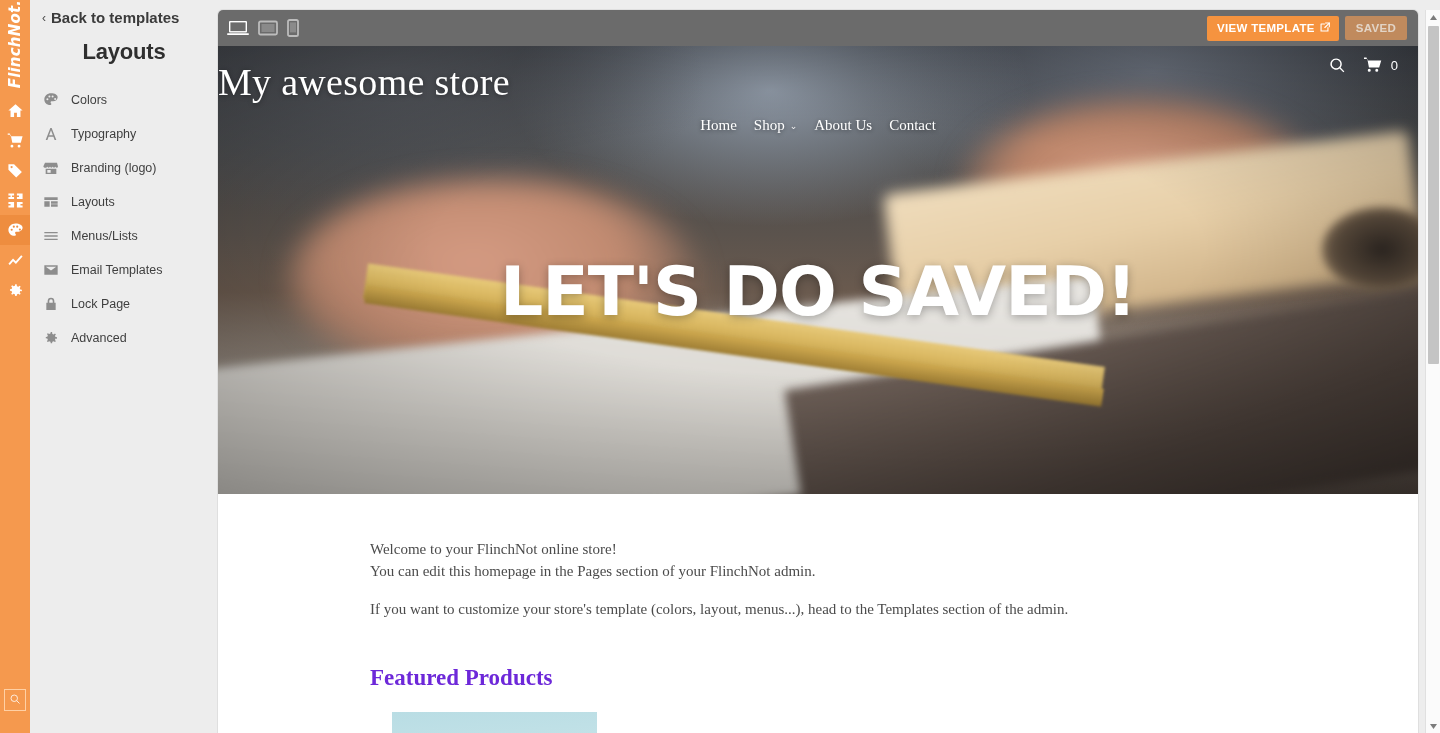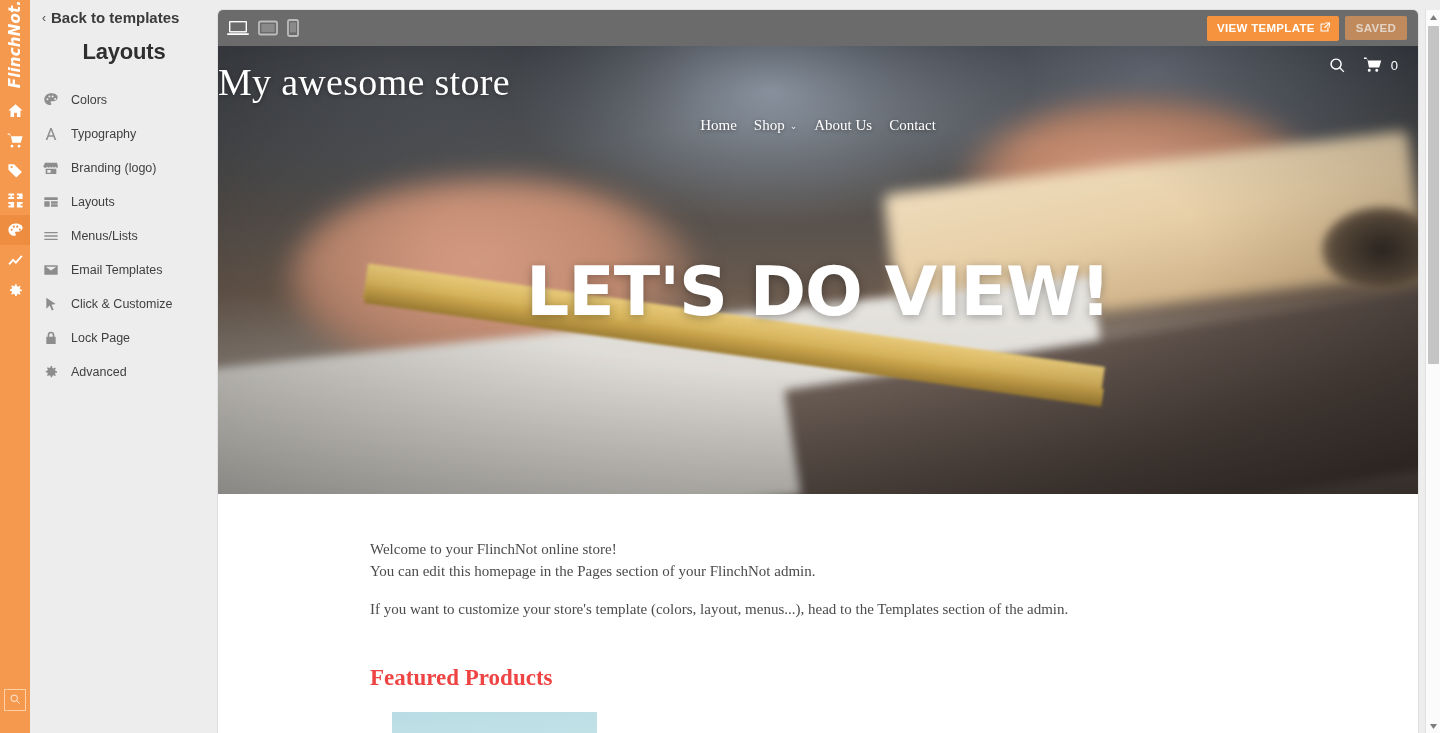"Click & Customize" div.menu-item { html: <div> <span> <svg> <path></path> </svg> </span> <span>Click &amp; Customize</span> </div> -> none }
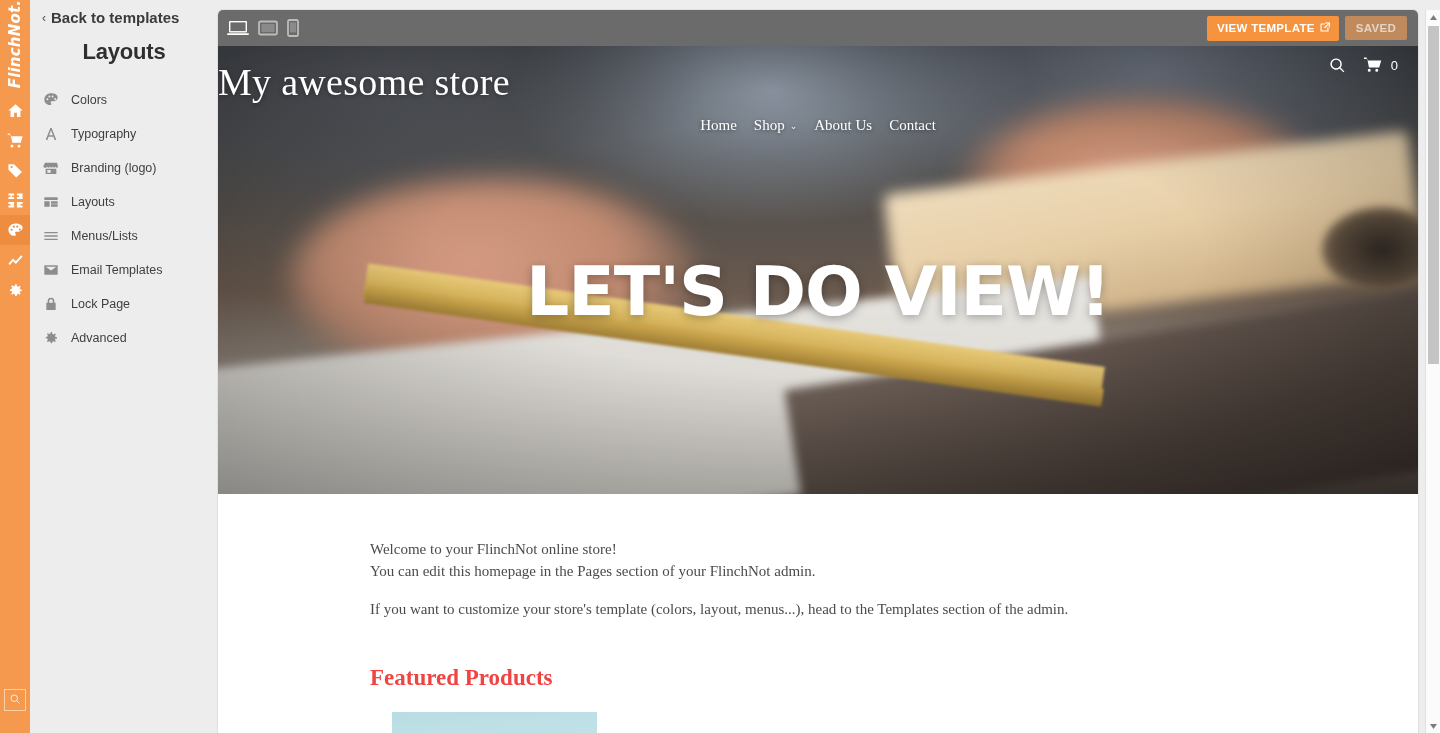"LET'S DO VIEW!" div.hero-title { text: VIEW -> SAVED }
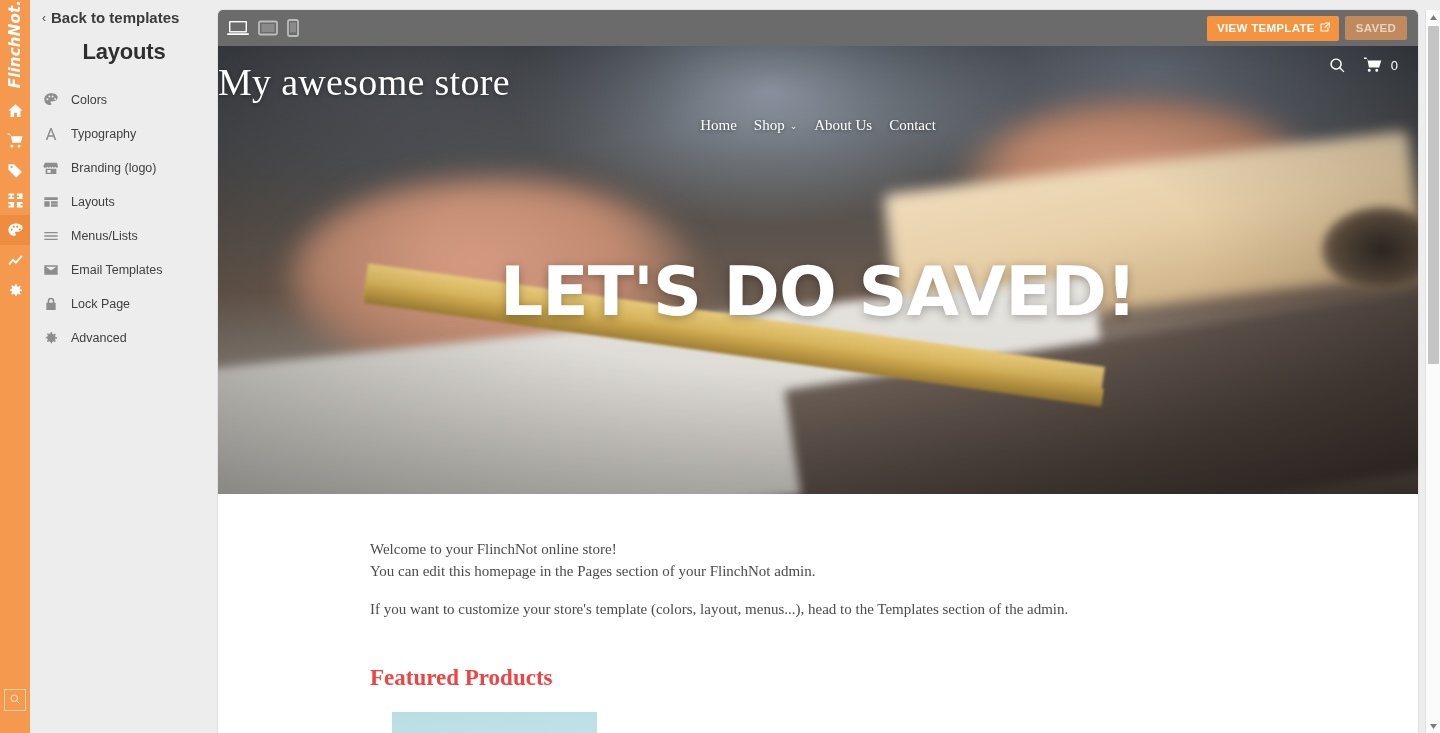"Featured Products" .featured-title { color: #ef4444 -> #6d28d9 }
